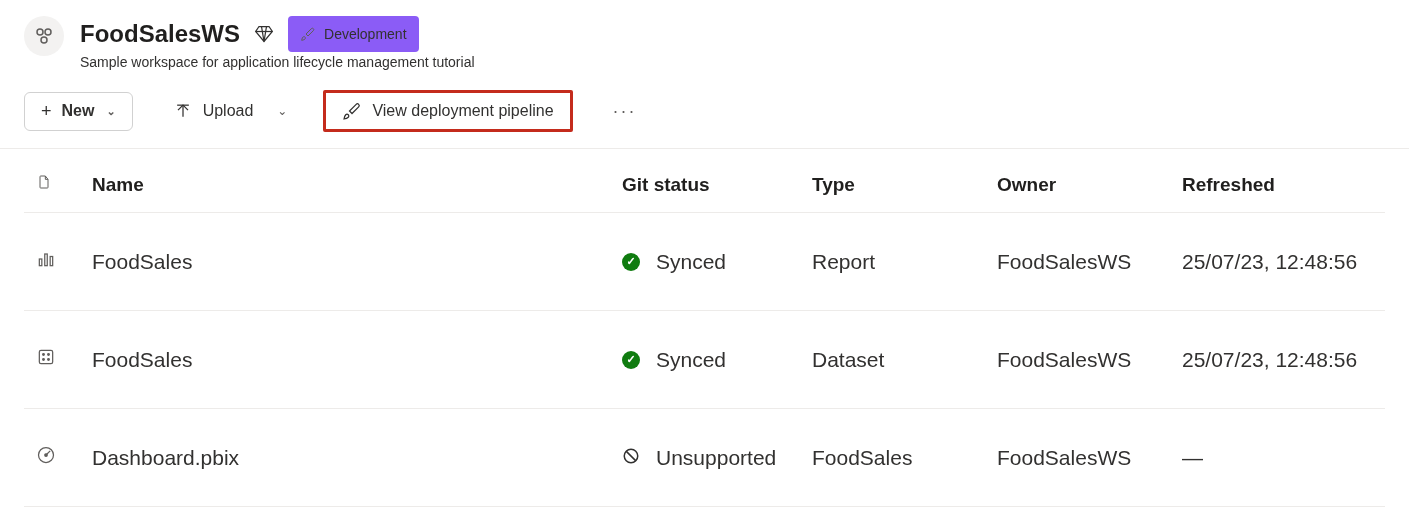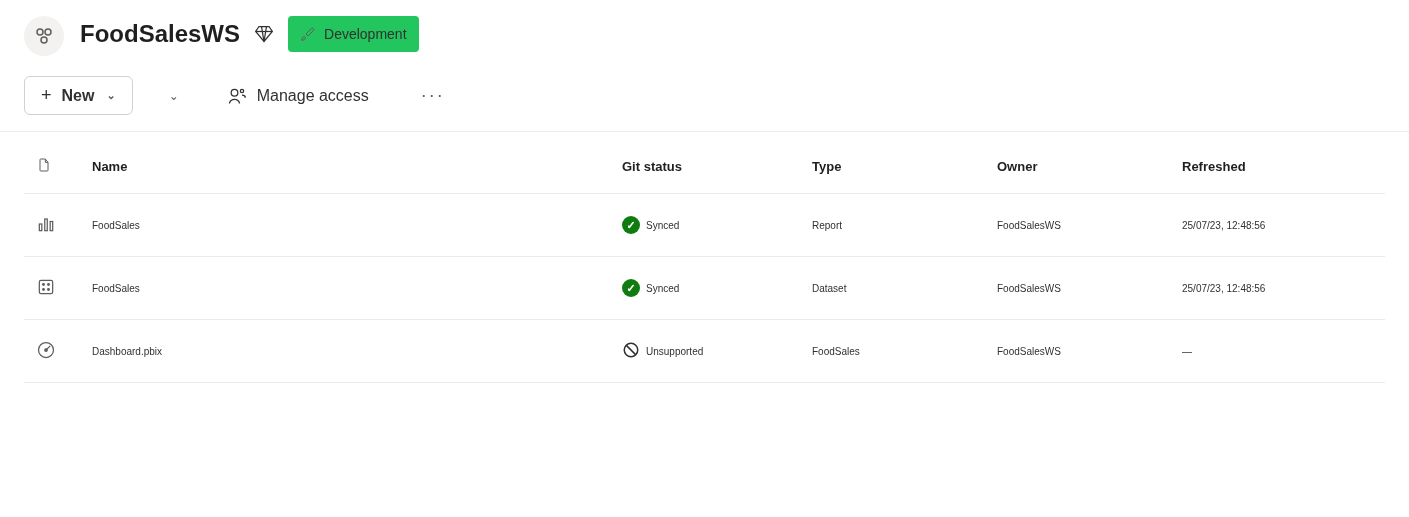"Development" .stage-badge { background: #22c55e -> #8b5cf6 }
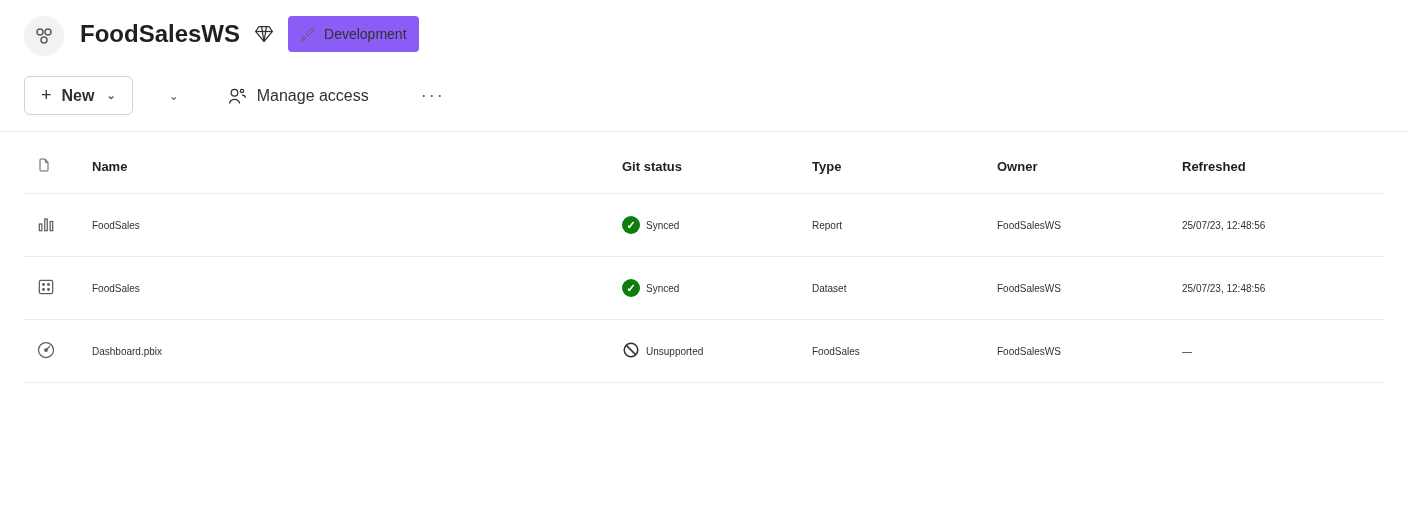"Sample workspace for application" span.subtitle { html: none -> <span>Sample workspace for application lifecycle management tutorial</span> }
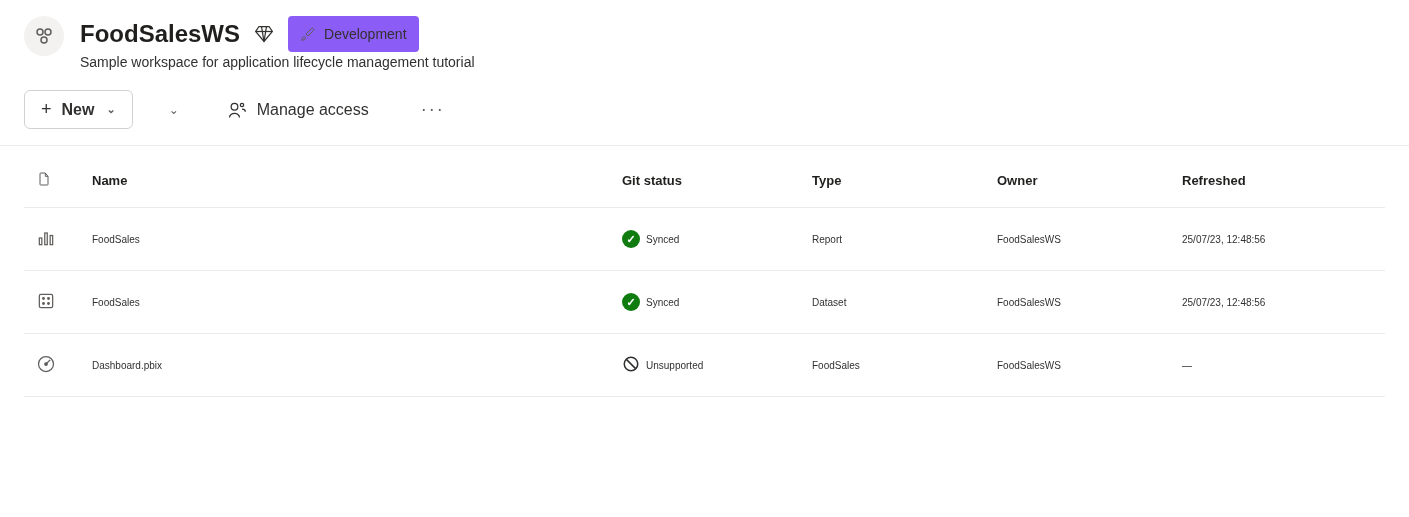"Upload" button.btn { html: none -> <button> <svg> <path></path> <path></path> <path></path> </svg> <span>Upload</span> </button> }
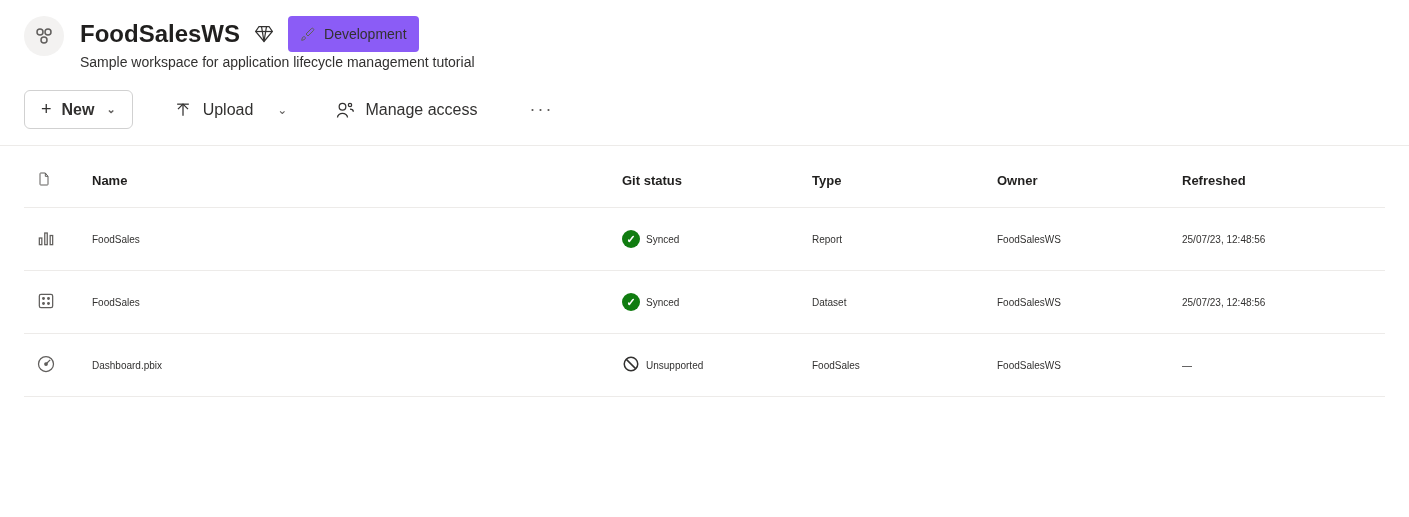"View deployment pipeline" button.btn { html: none -> <button> <svg> <path></path> <path></path> </svg> <span>View deployment pipeline</span> </button> }
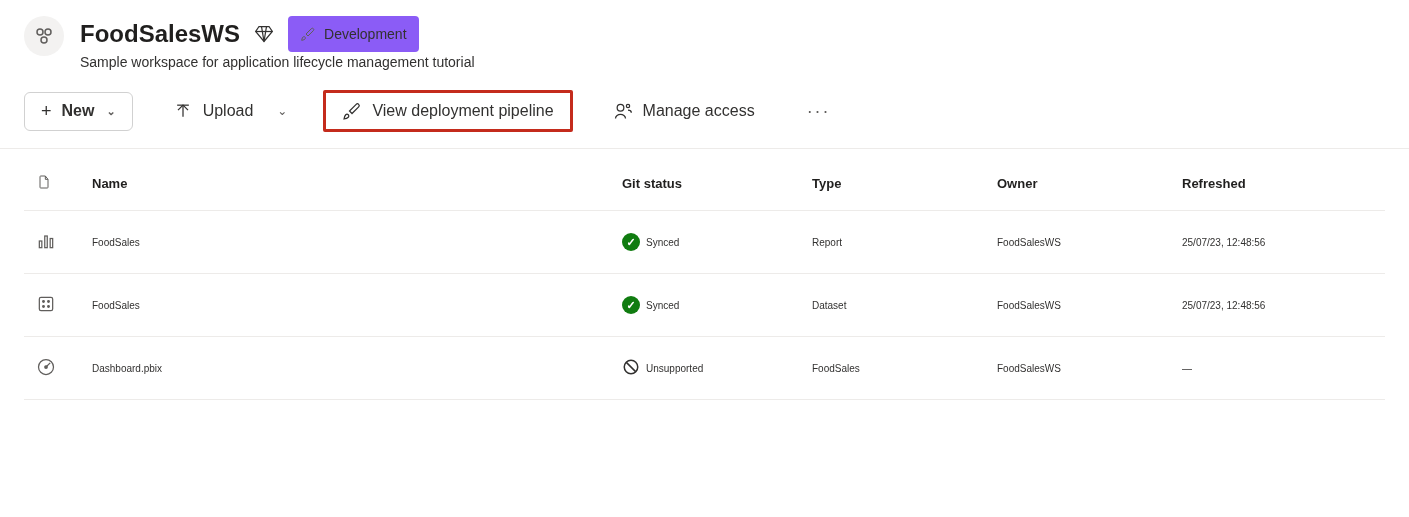"Manage access" button.btn { html: <button> <svg> <circle></circle> <path></path> <circle></circle> <path></path> </svg> <span>Manage access</span> </button> -> none }
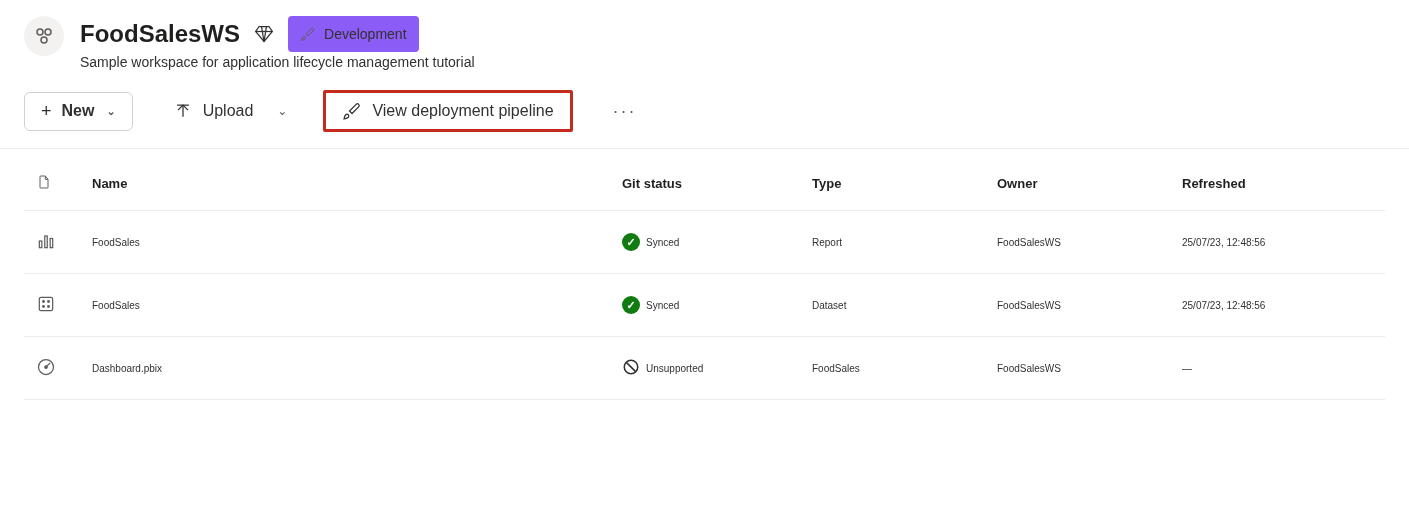"Name" .table th { font-size: 13px -> 19px }
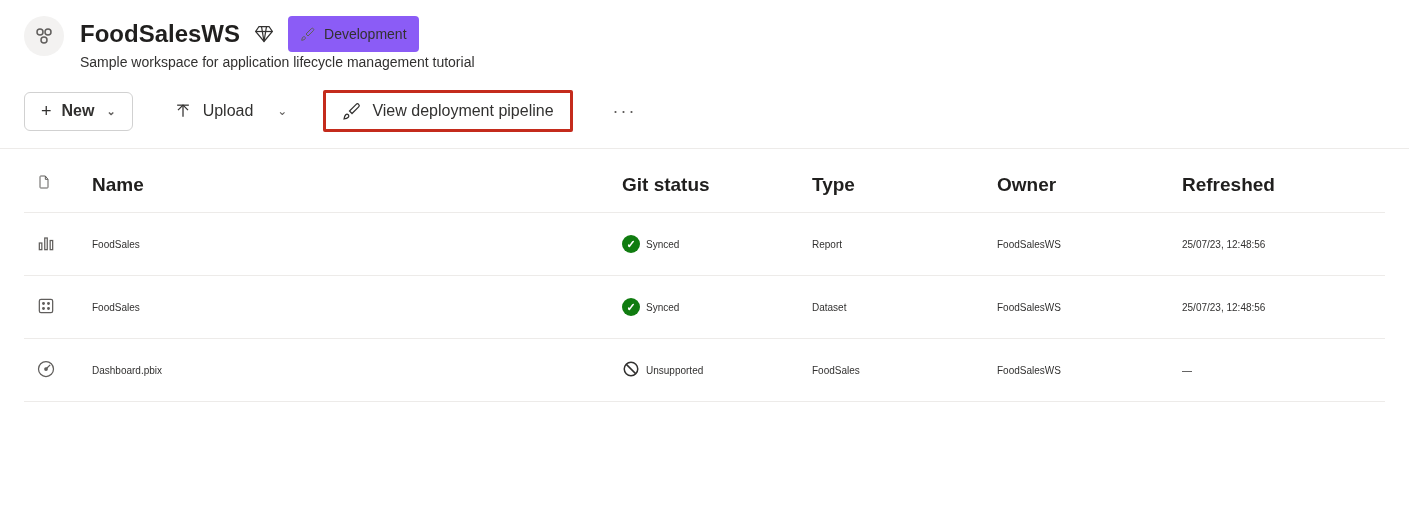"FoodSales" .table td { font-size: 10px -> 21px; padding: 20px 12px -> 36px 12px }
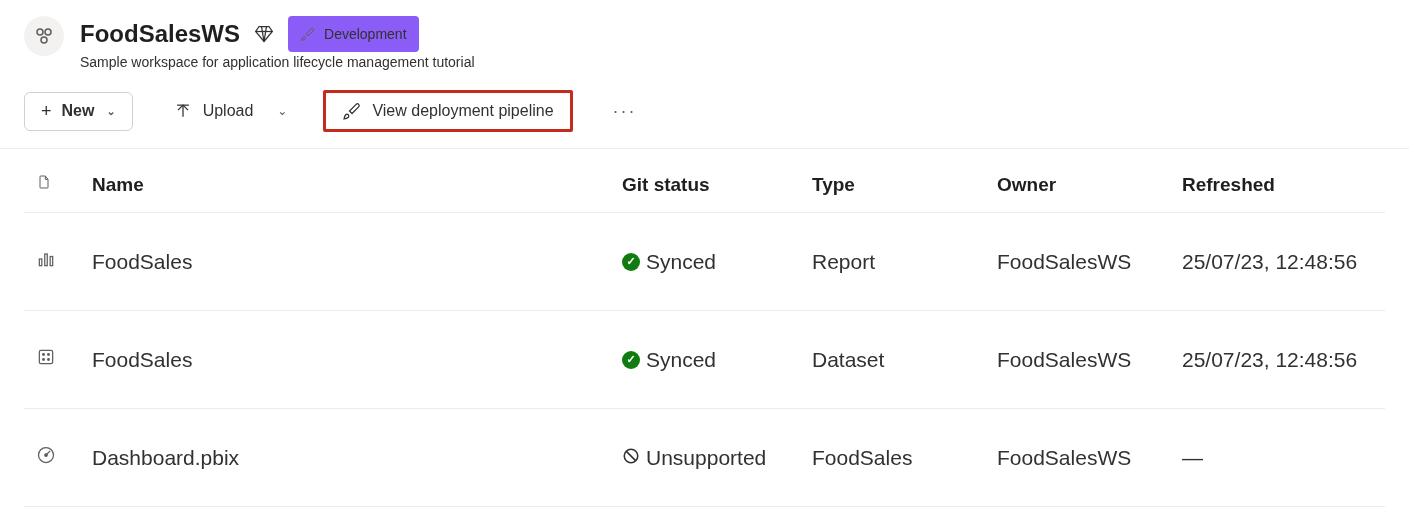"Synced" .git-status { gap: 6px -> 16px }
